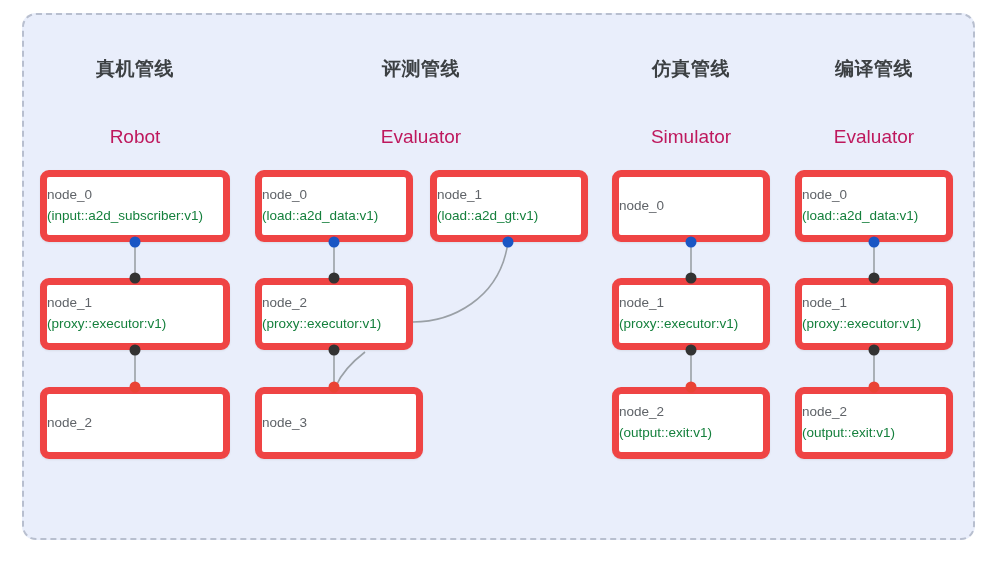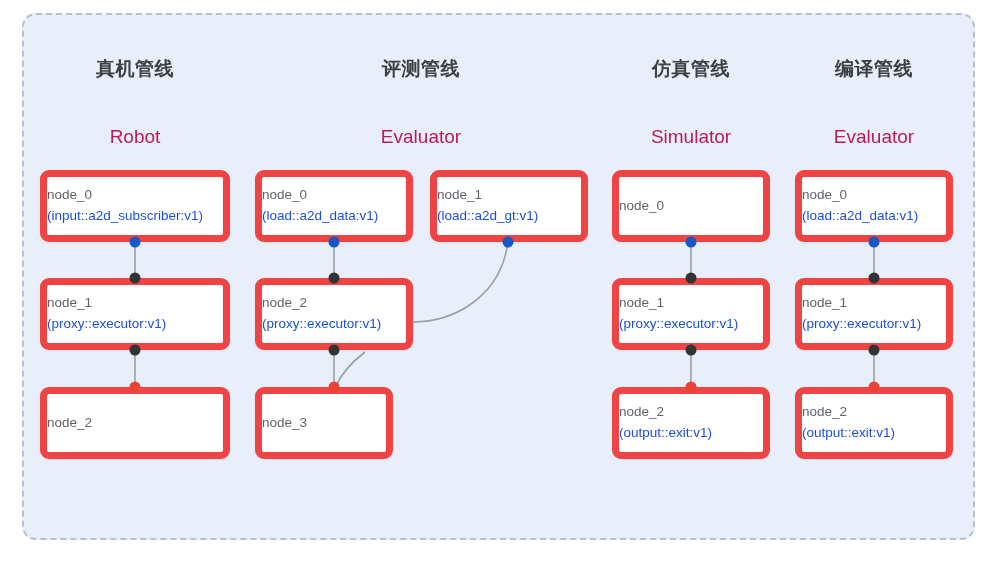"(input::a2d_subscriber:v1)" .node-sub { color: #1d4ed8 -> #15803d }
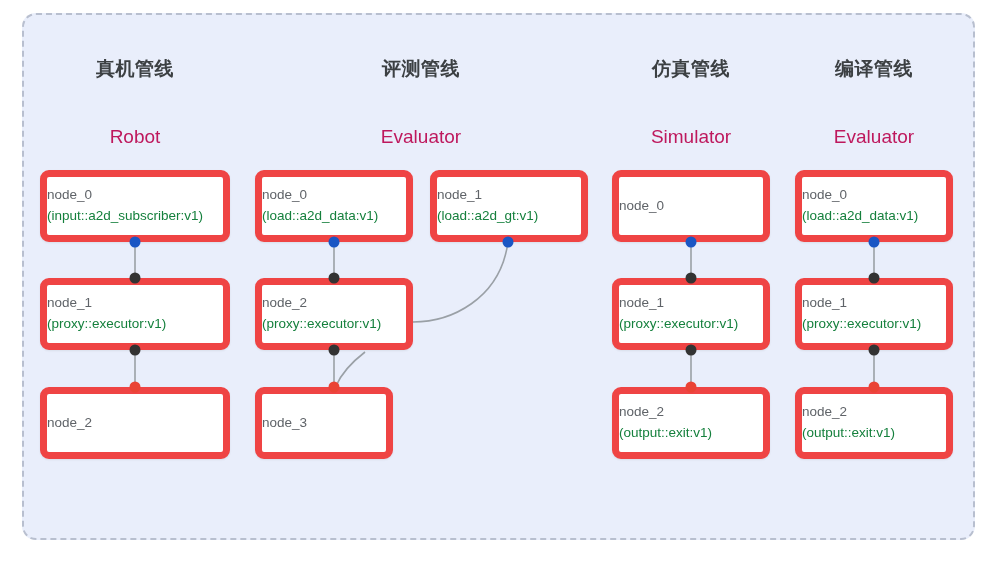"node_3" div.node-box { width: 138px -> 168px }
